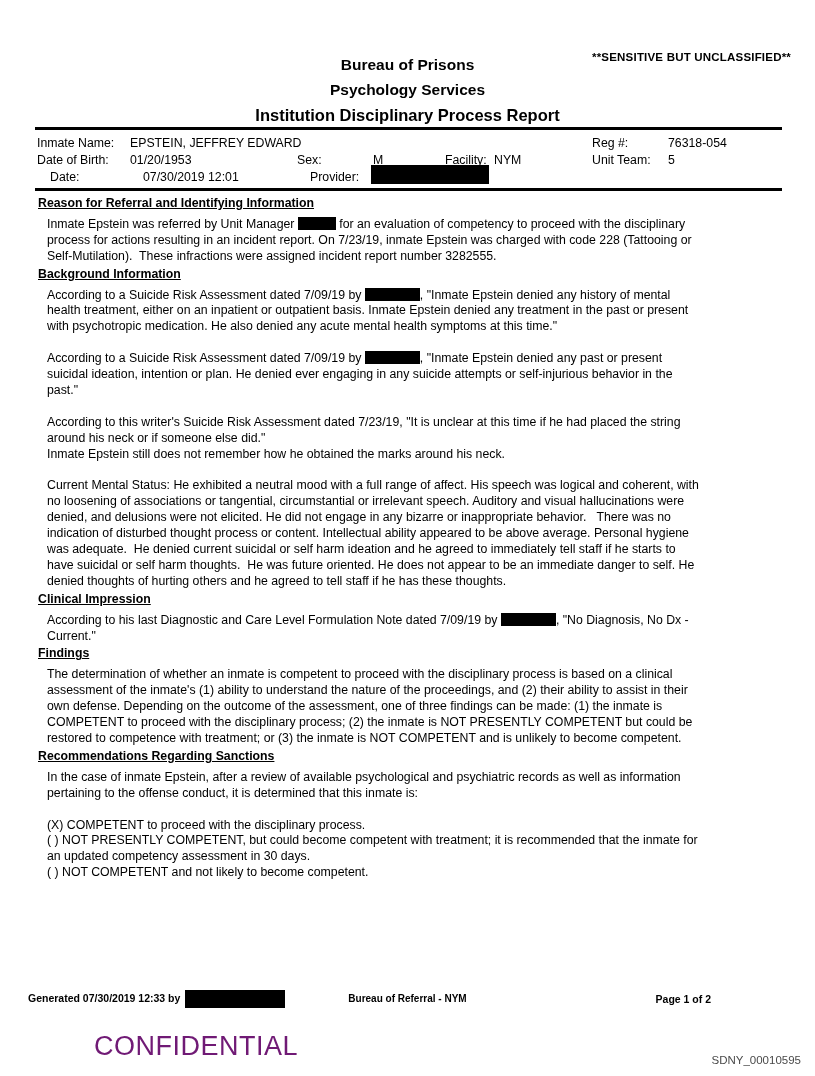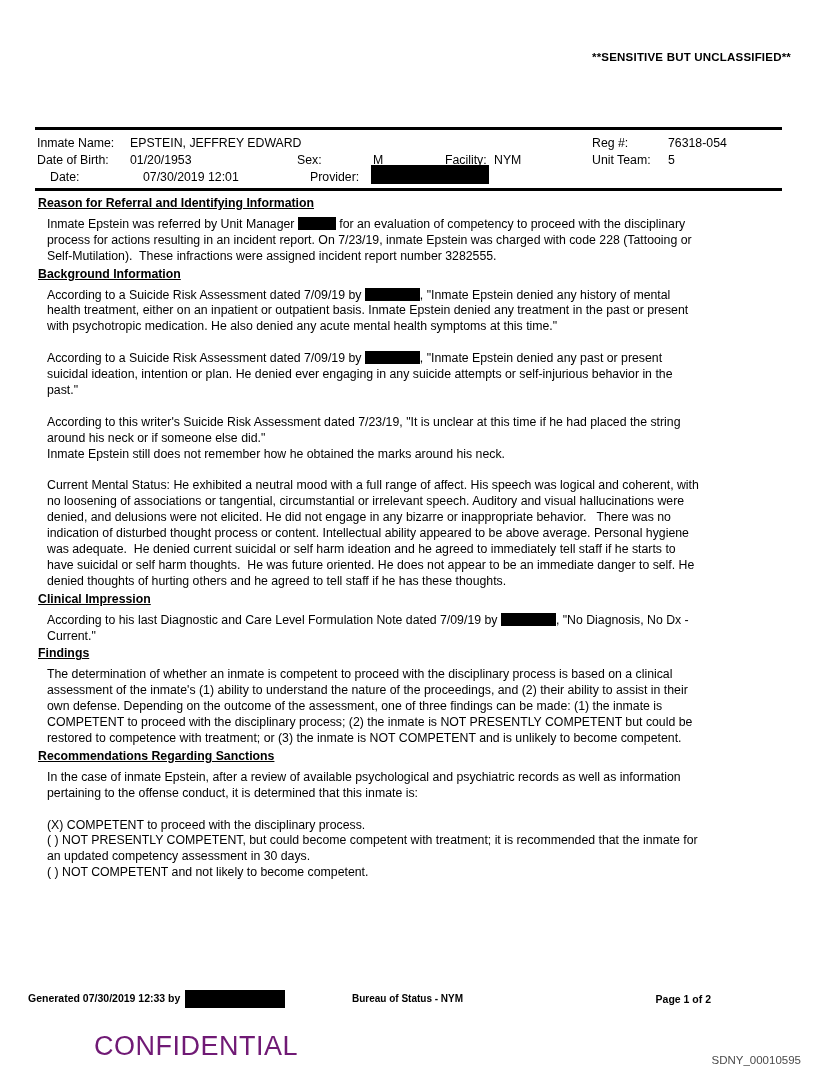"Bureau of Prisons" div.doc-title { html: none -> <div> <div>Bureau of Prisons</div> <div>Psychology Services</div> <div>Institution Disciplinary Process Report</div> </div> }
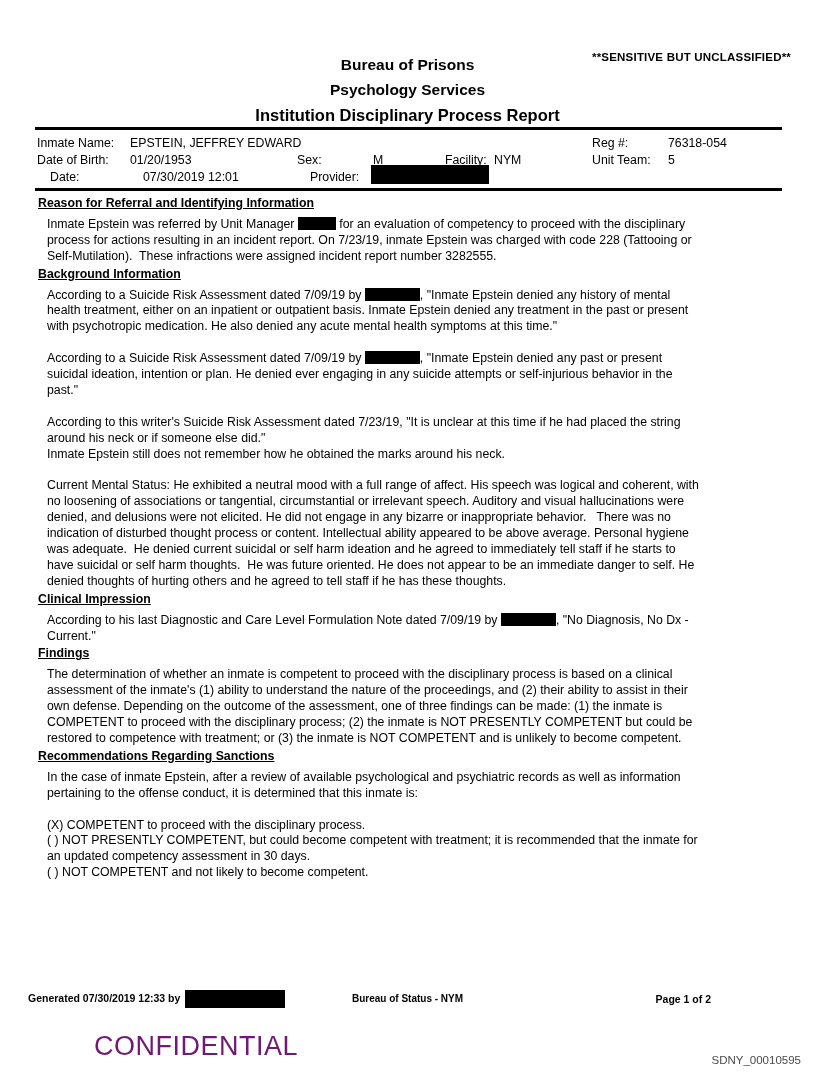"Bureau of Status - NYM" div.footer-center { text: Status -> Referral }
